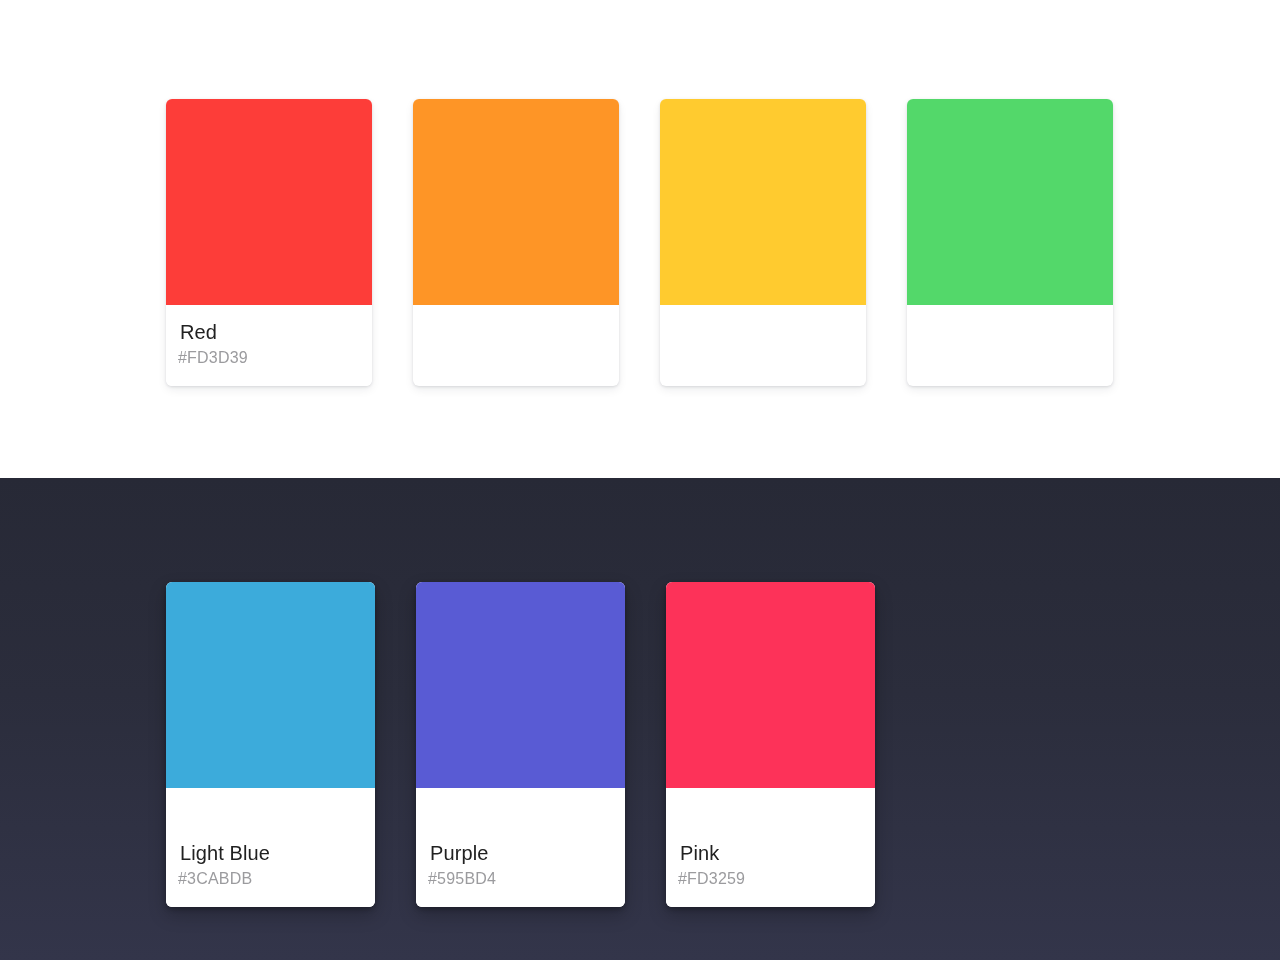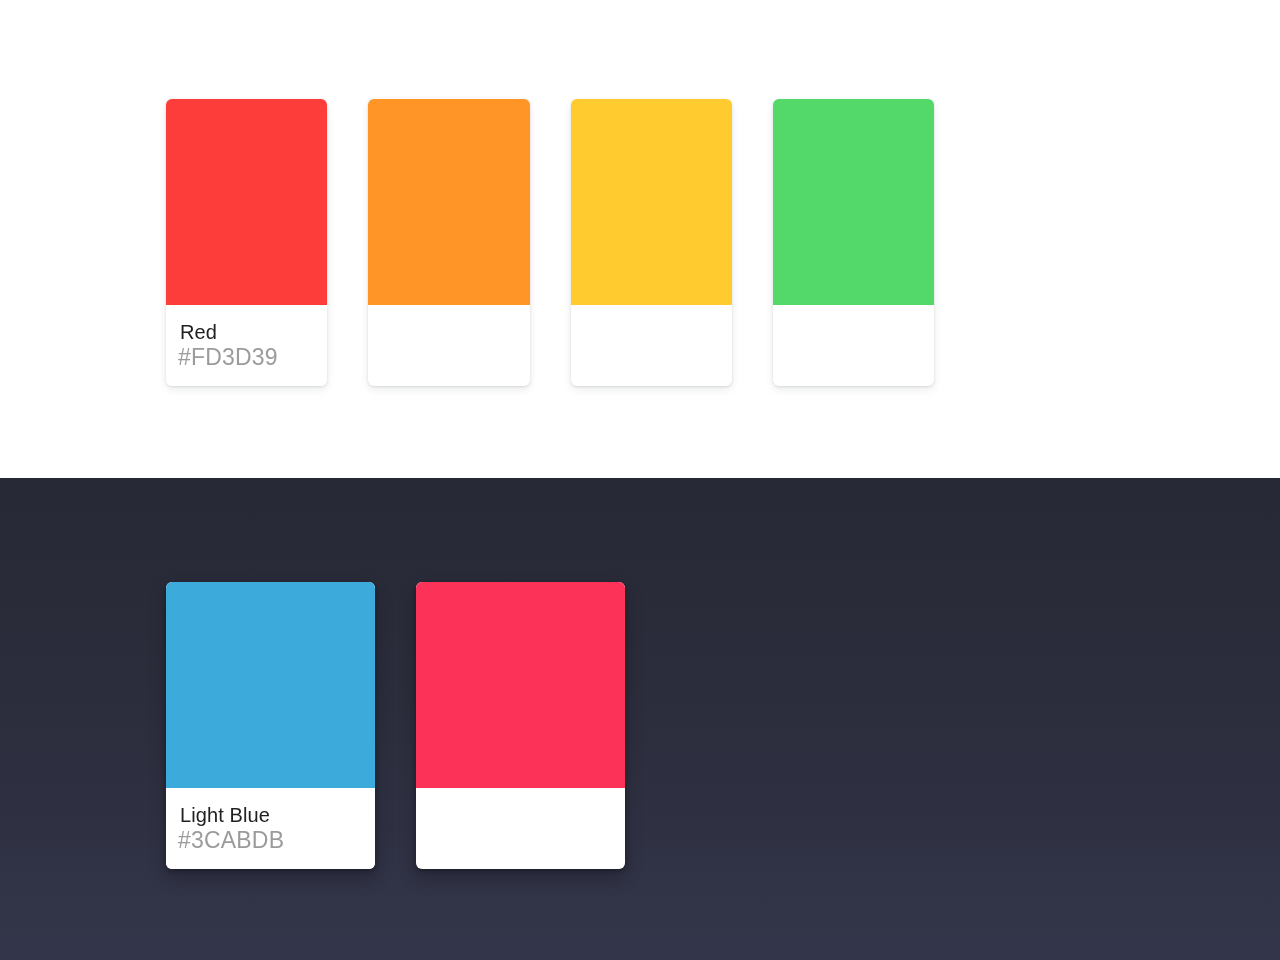"Red" .grid { width: 768px -> 947px }
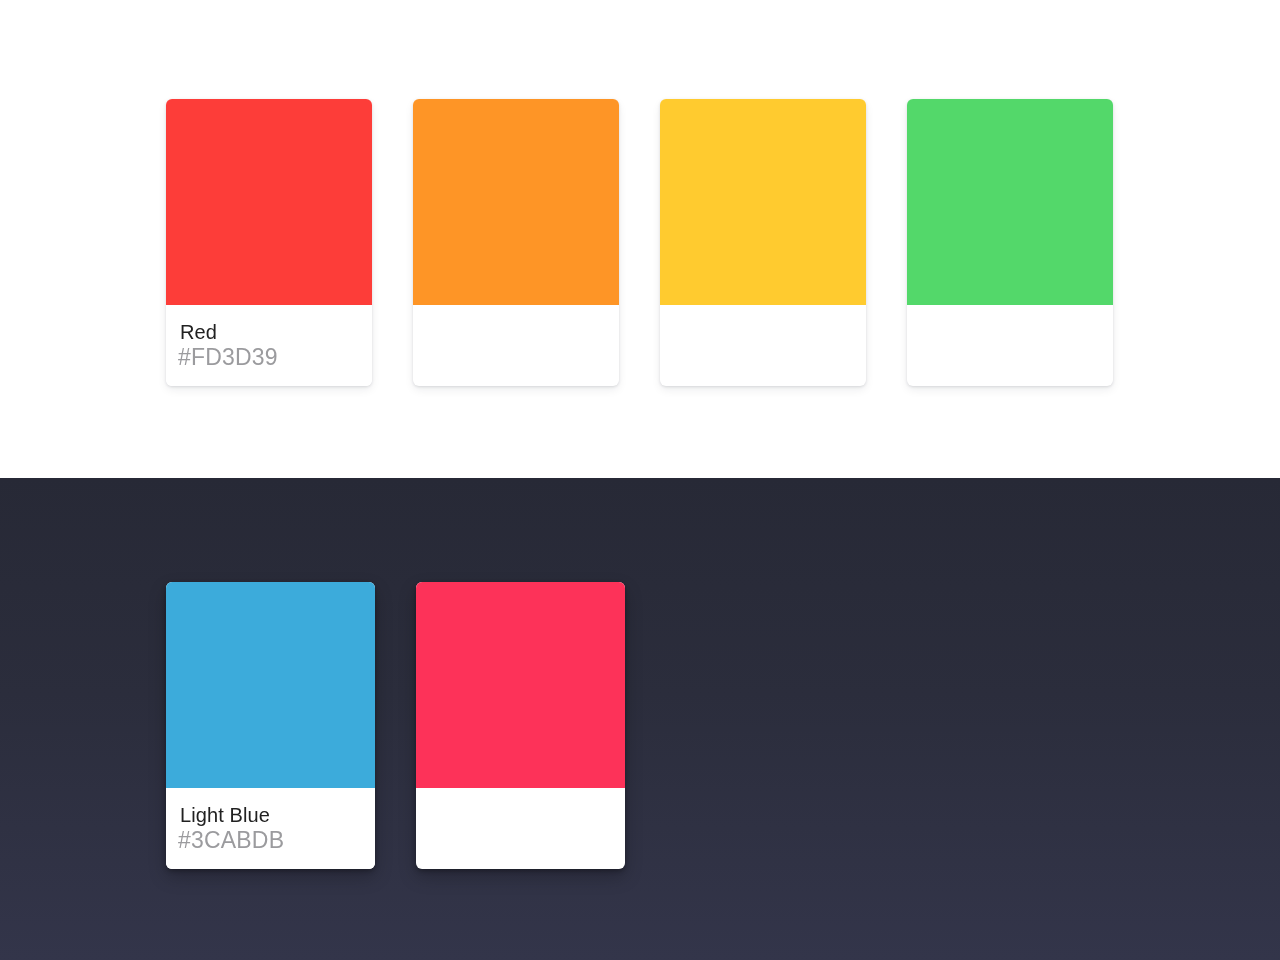"#FD3D39" .card-hex { font-size: 23px -> 16px }
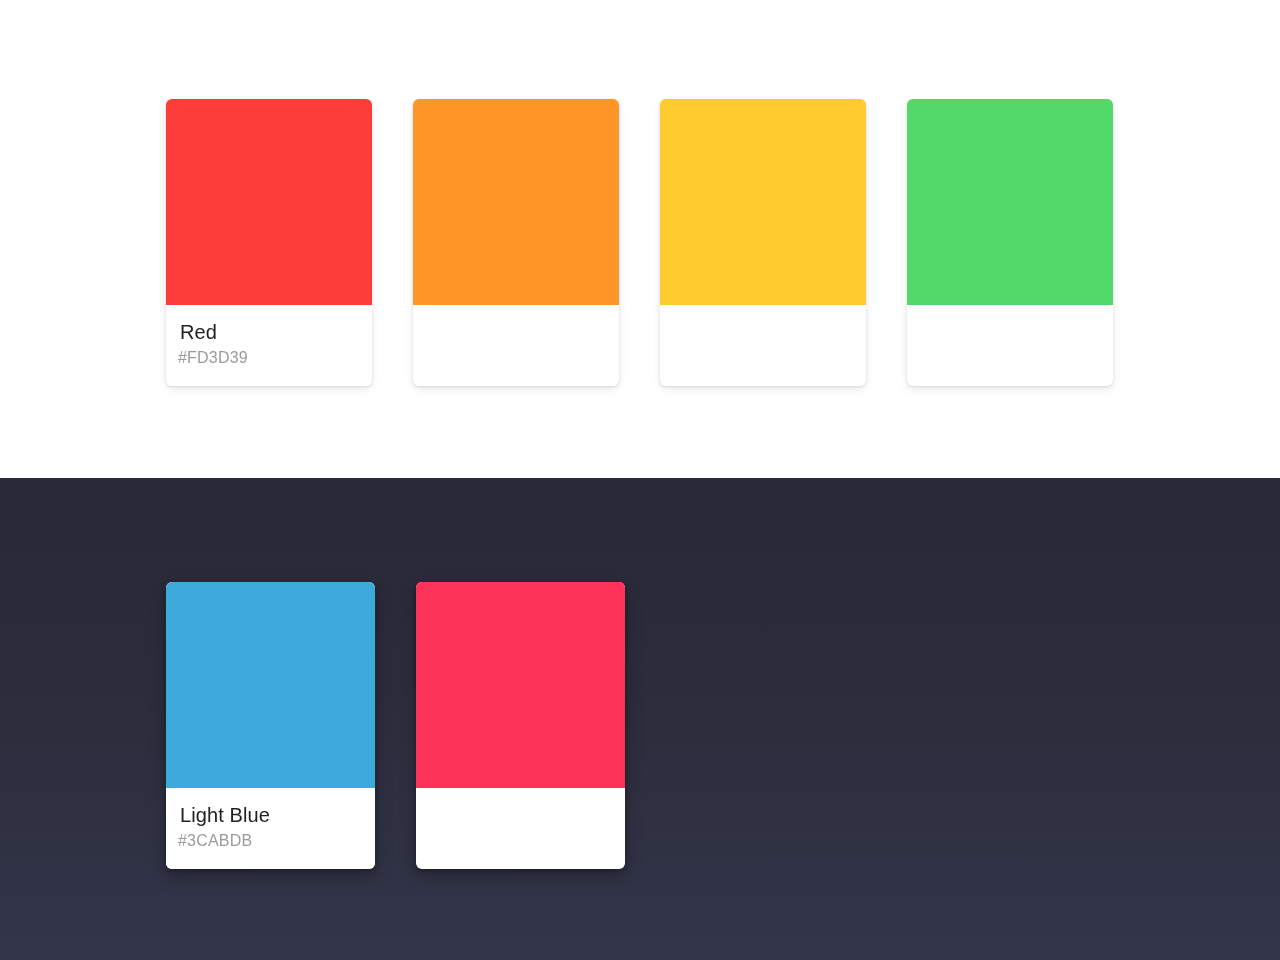"Light Blue" .grid-bottom .card { gap: none -> 38px }
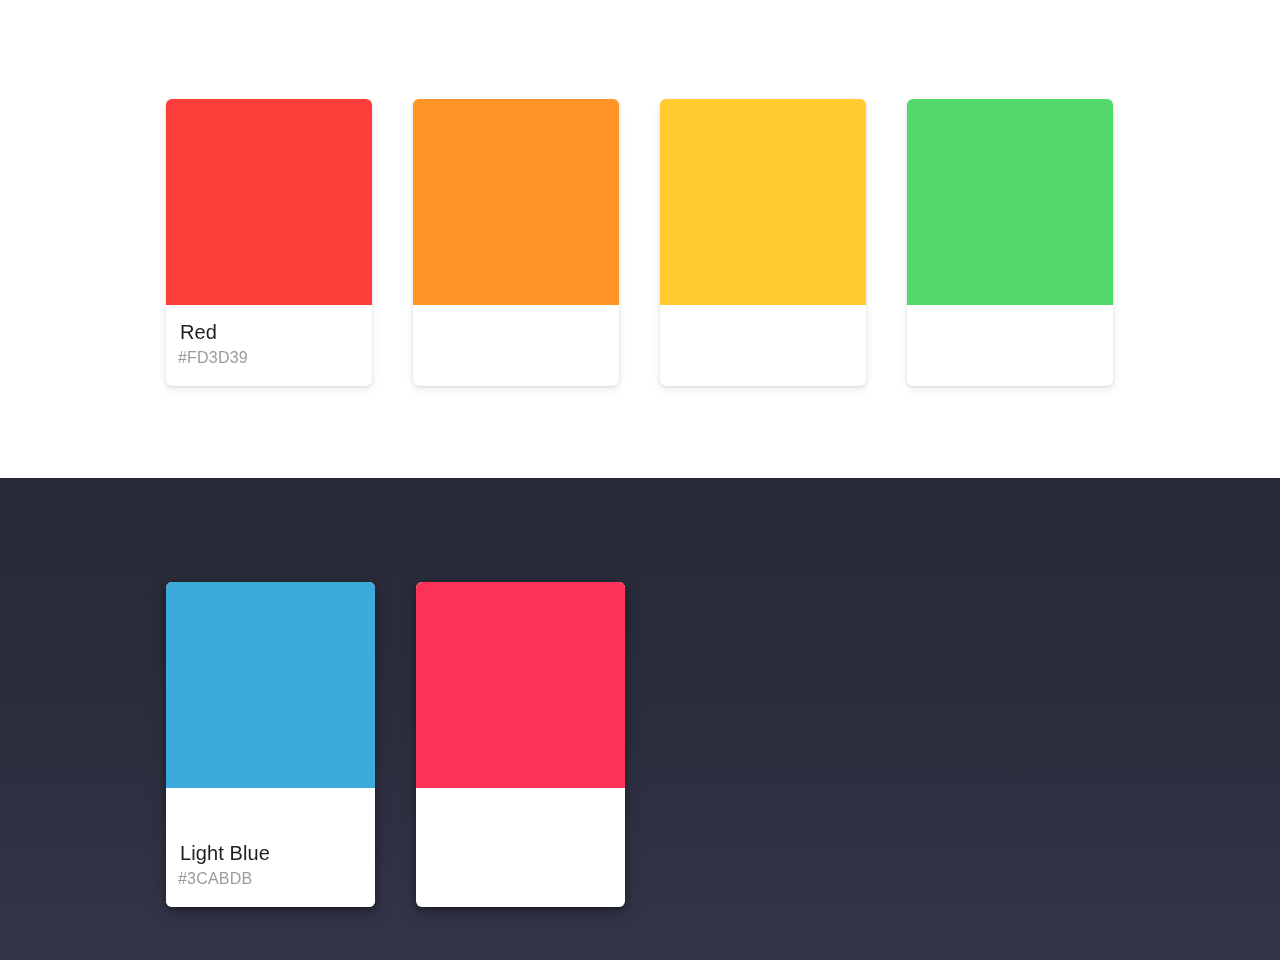"Purple" div.card { html: none -> <div> <div></div> <div> <div>Purple</div> <div>#595BD4</div> </div> </div> }
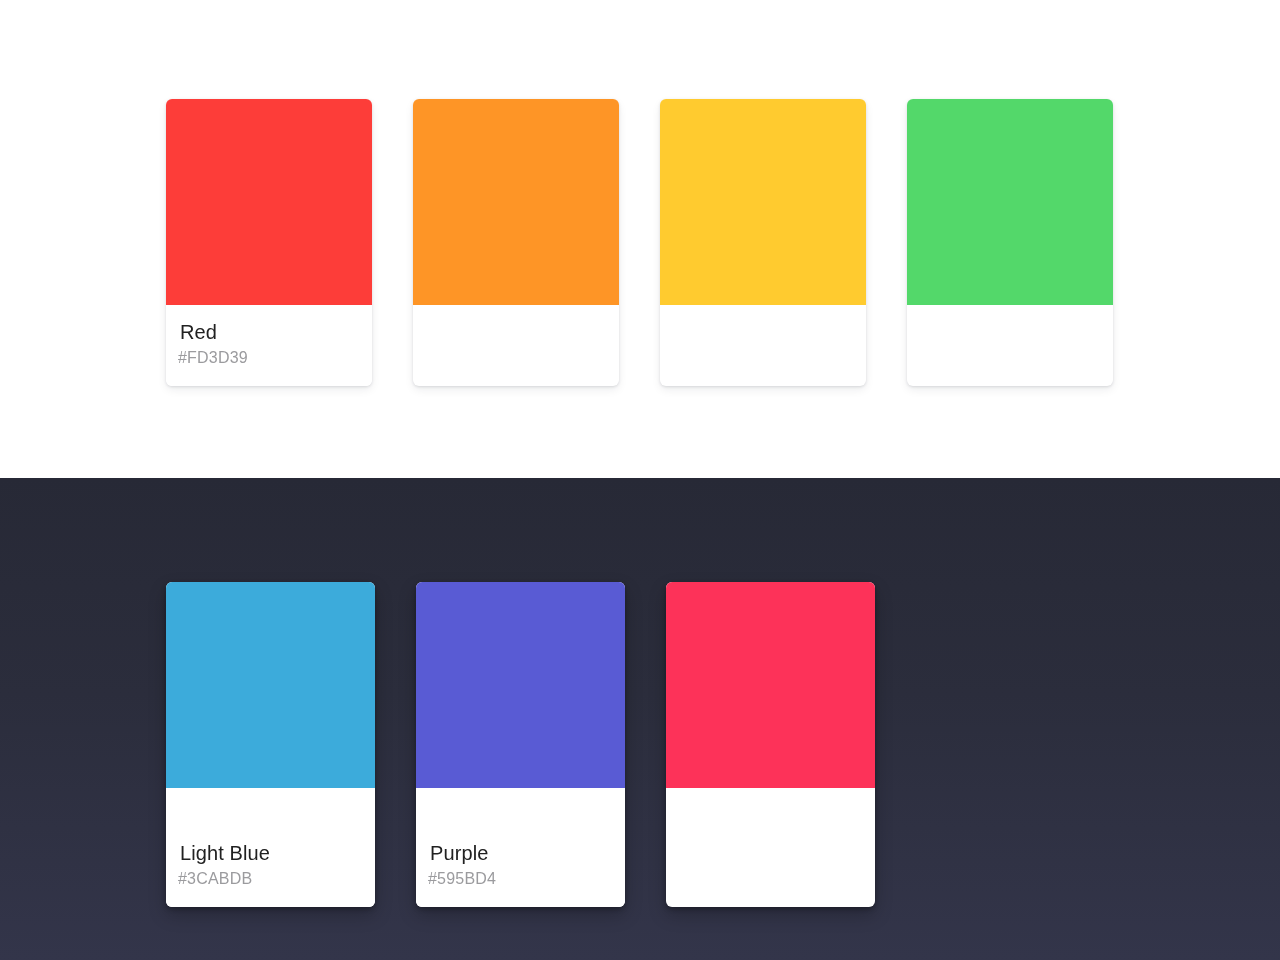"Pink" div.card-info { html: none -> <div> <div>Pink</div> <div>#FD3259</div> </div> }
